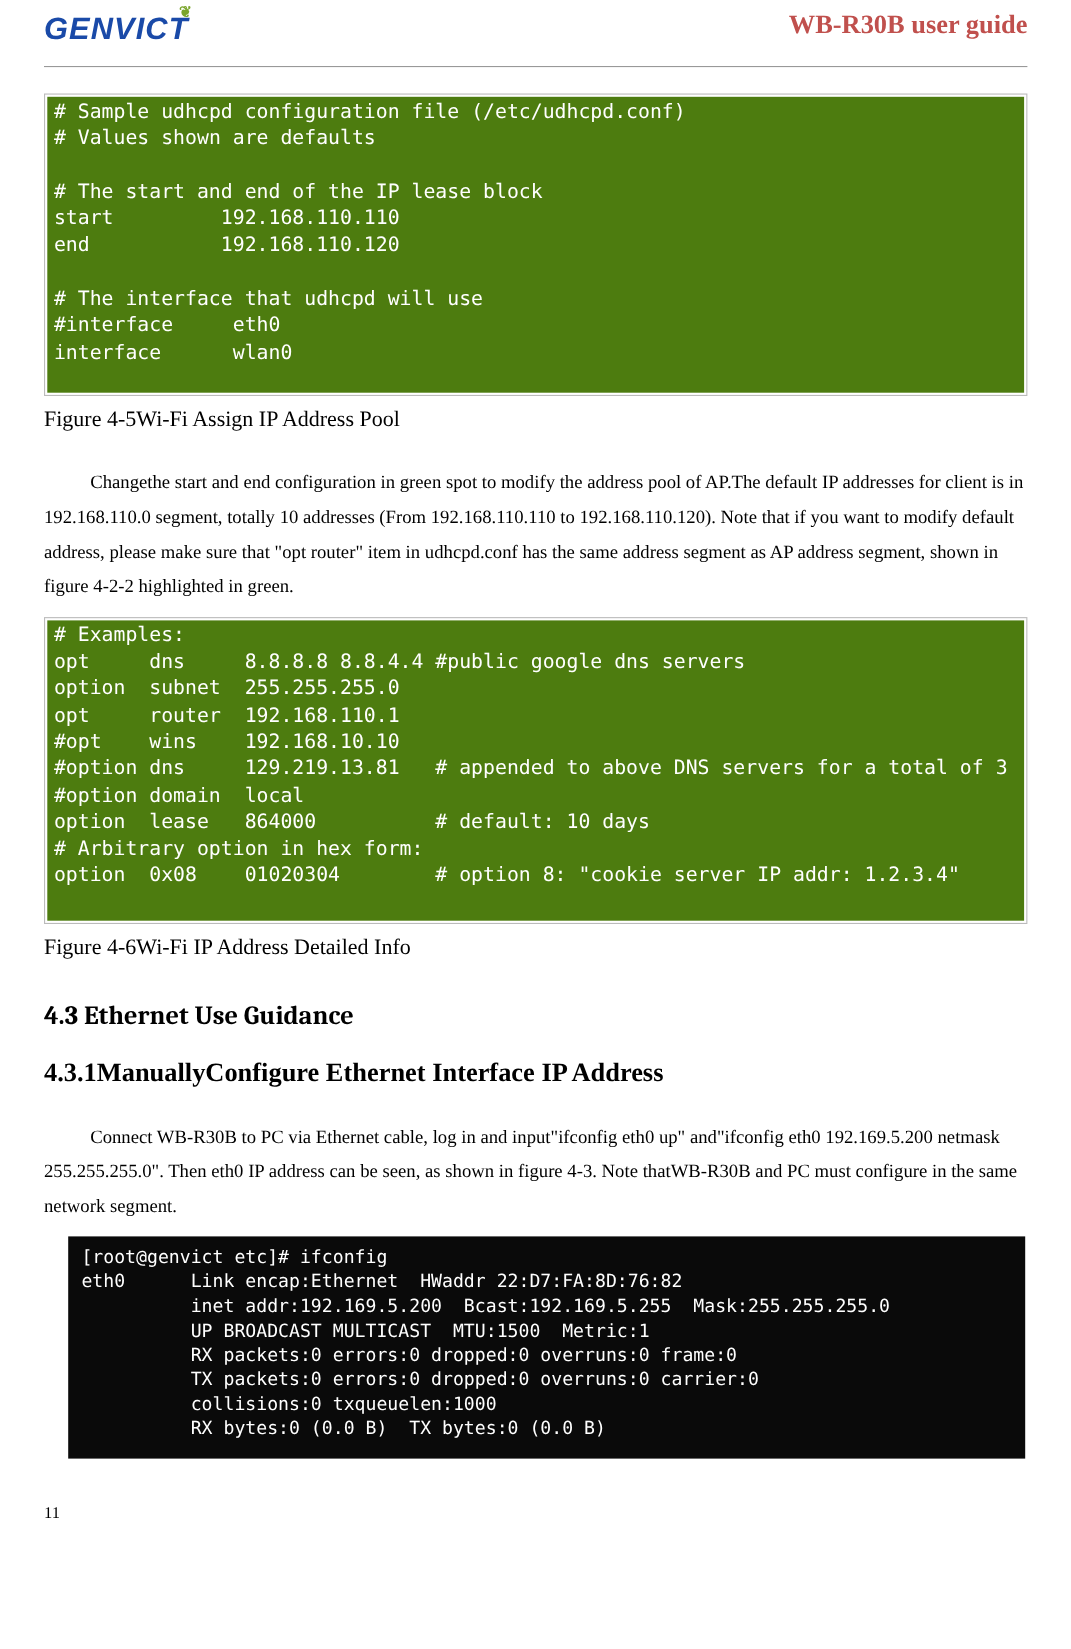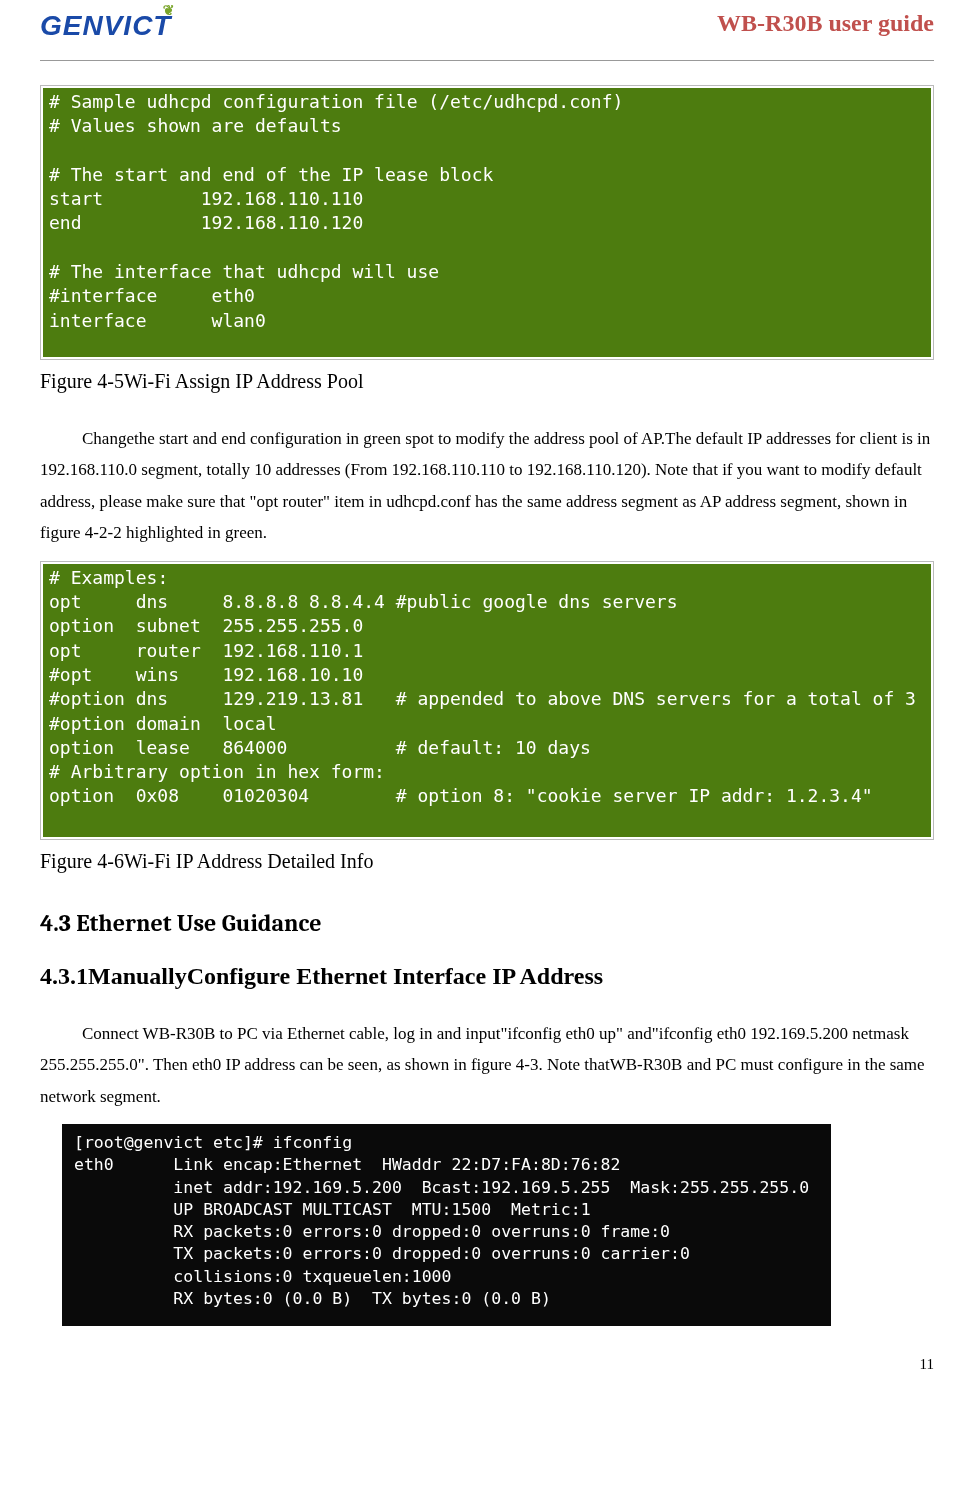"[root@genvict etc]# ifconfig eth0 Link" .terminal-small { width: 769px -> 870px }
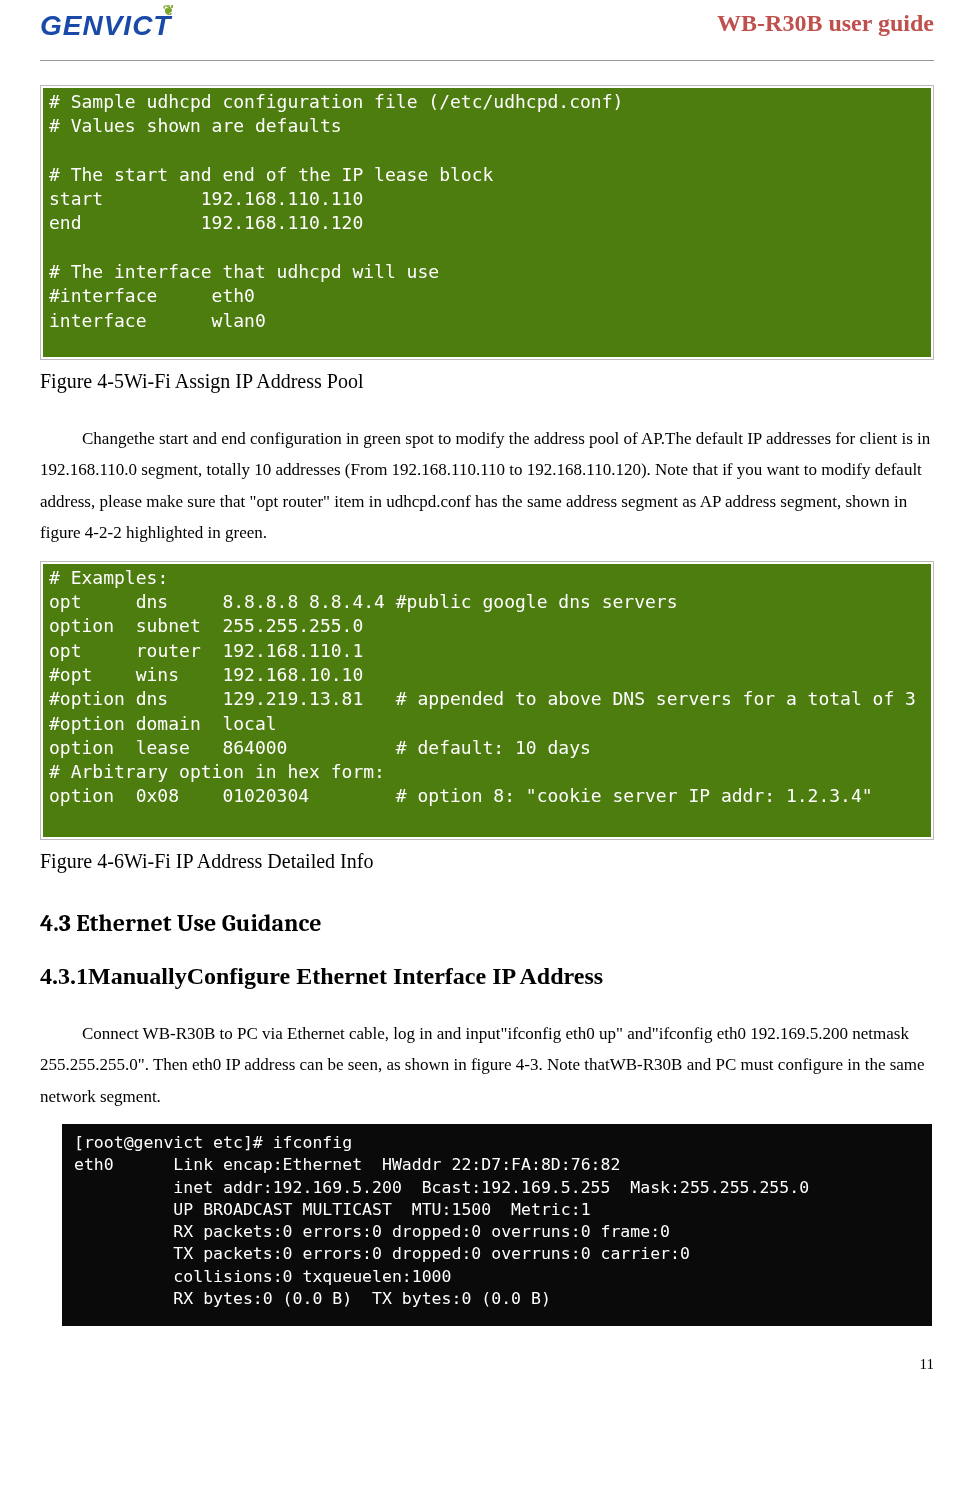"11" .page-number { margin-top: 30px -> 42px; text-align: right -> left }
